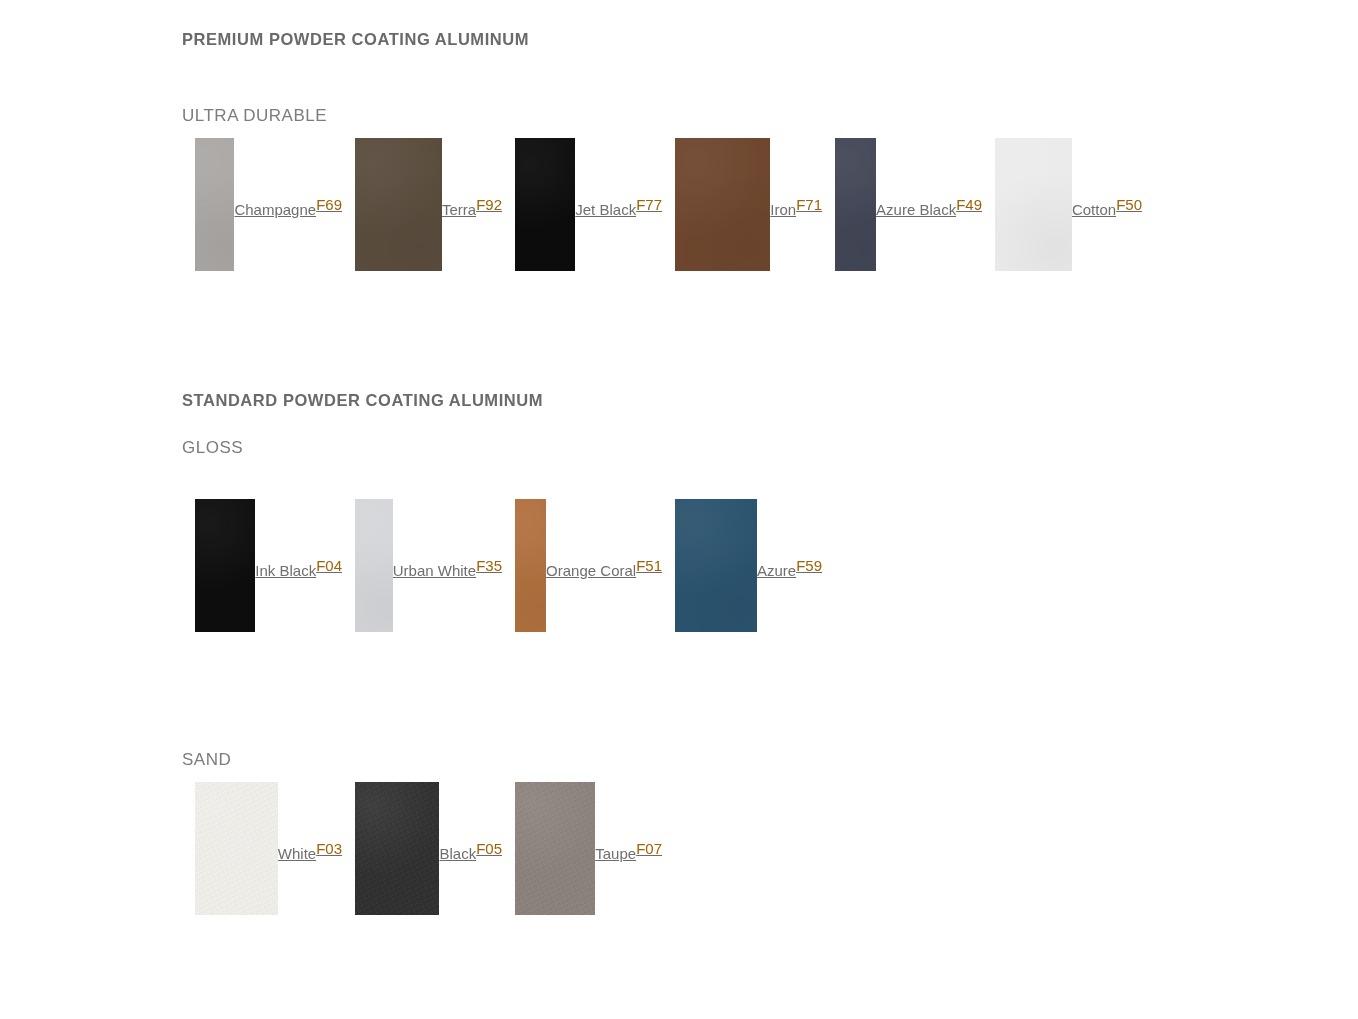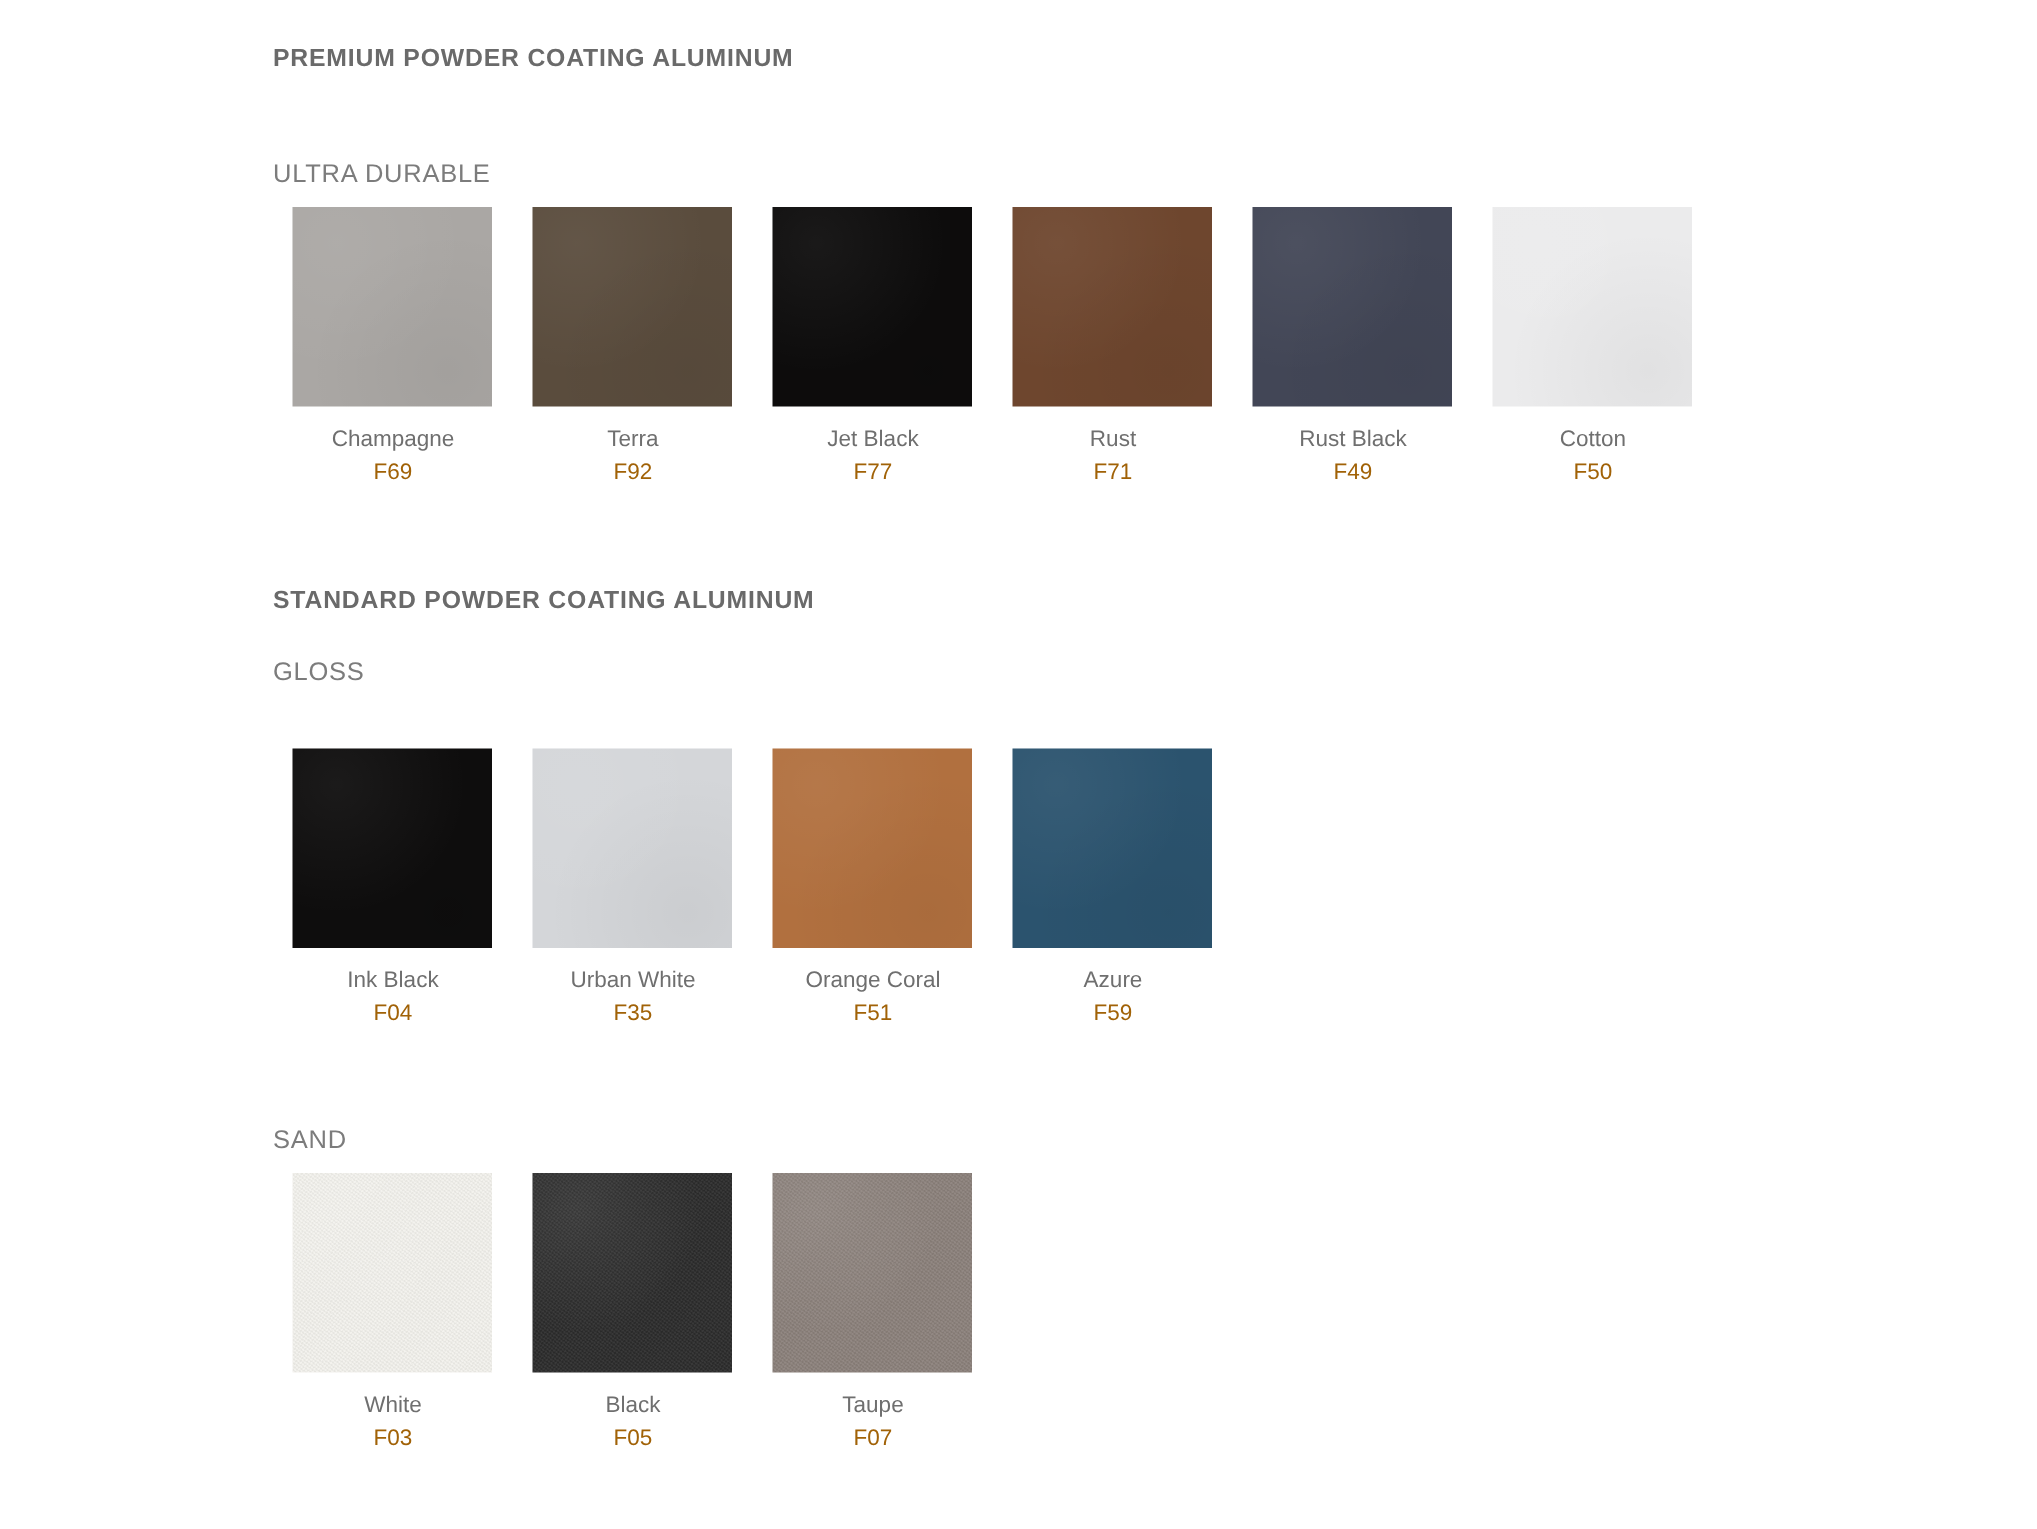"Champagne" .swatch-cell { flex-direction: column -> row; text-decoration: none -> underline }
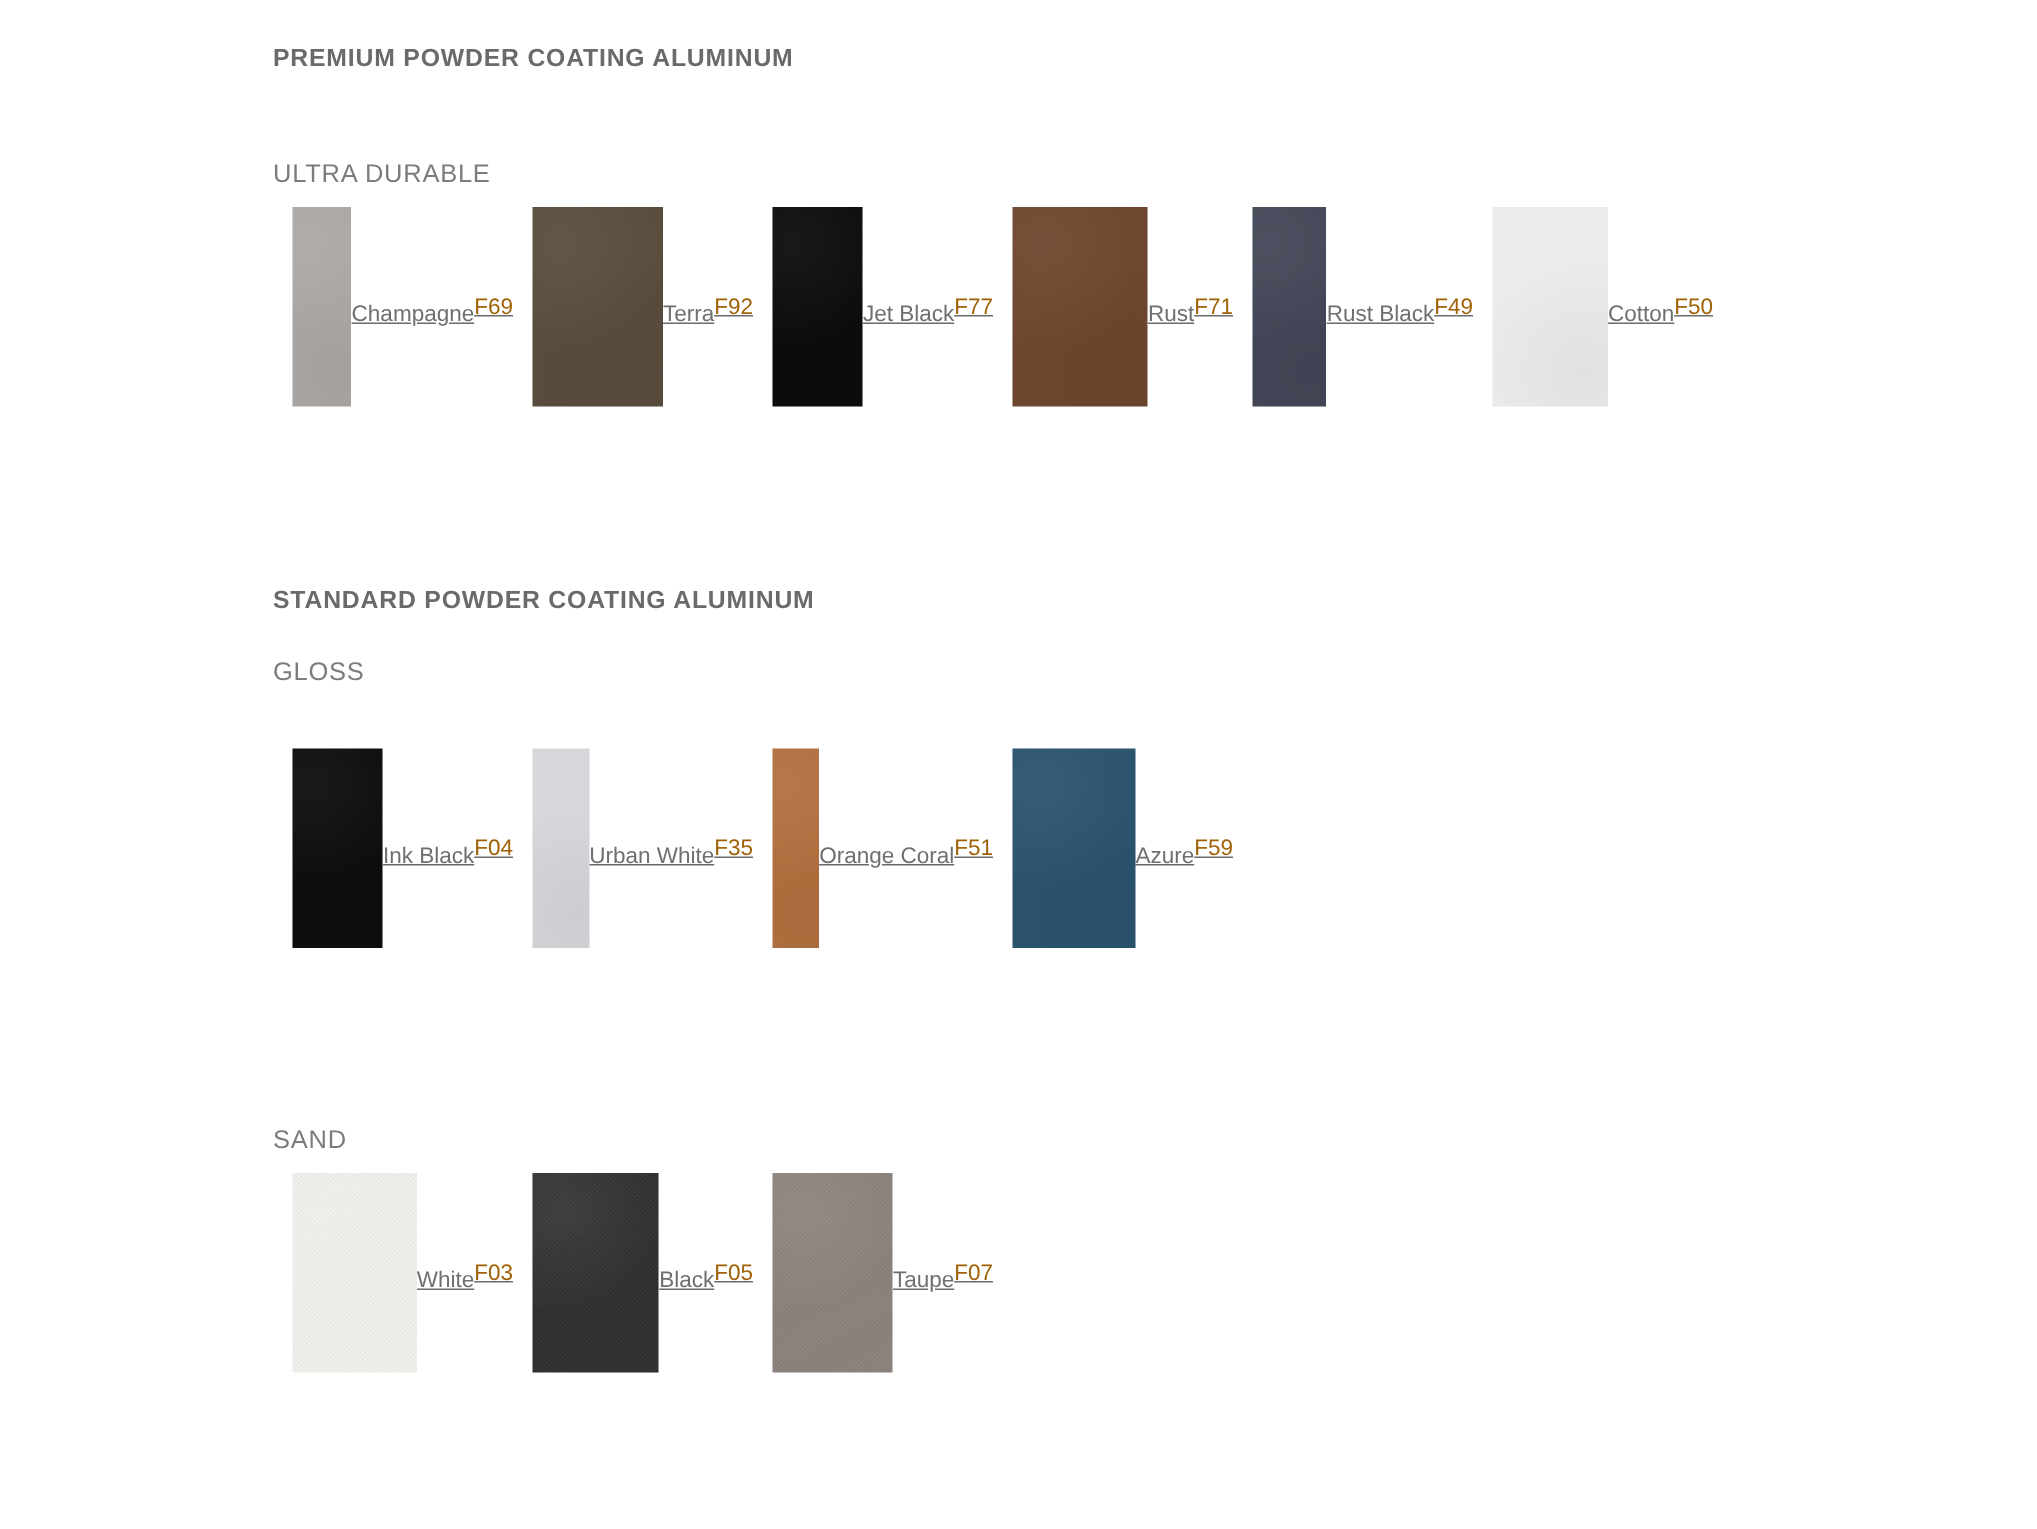"Rust" div.swatch-label { text: Rust -> Iron }
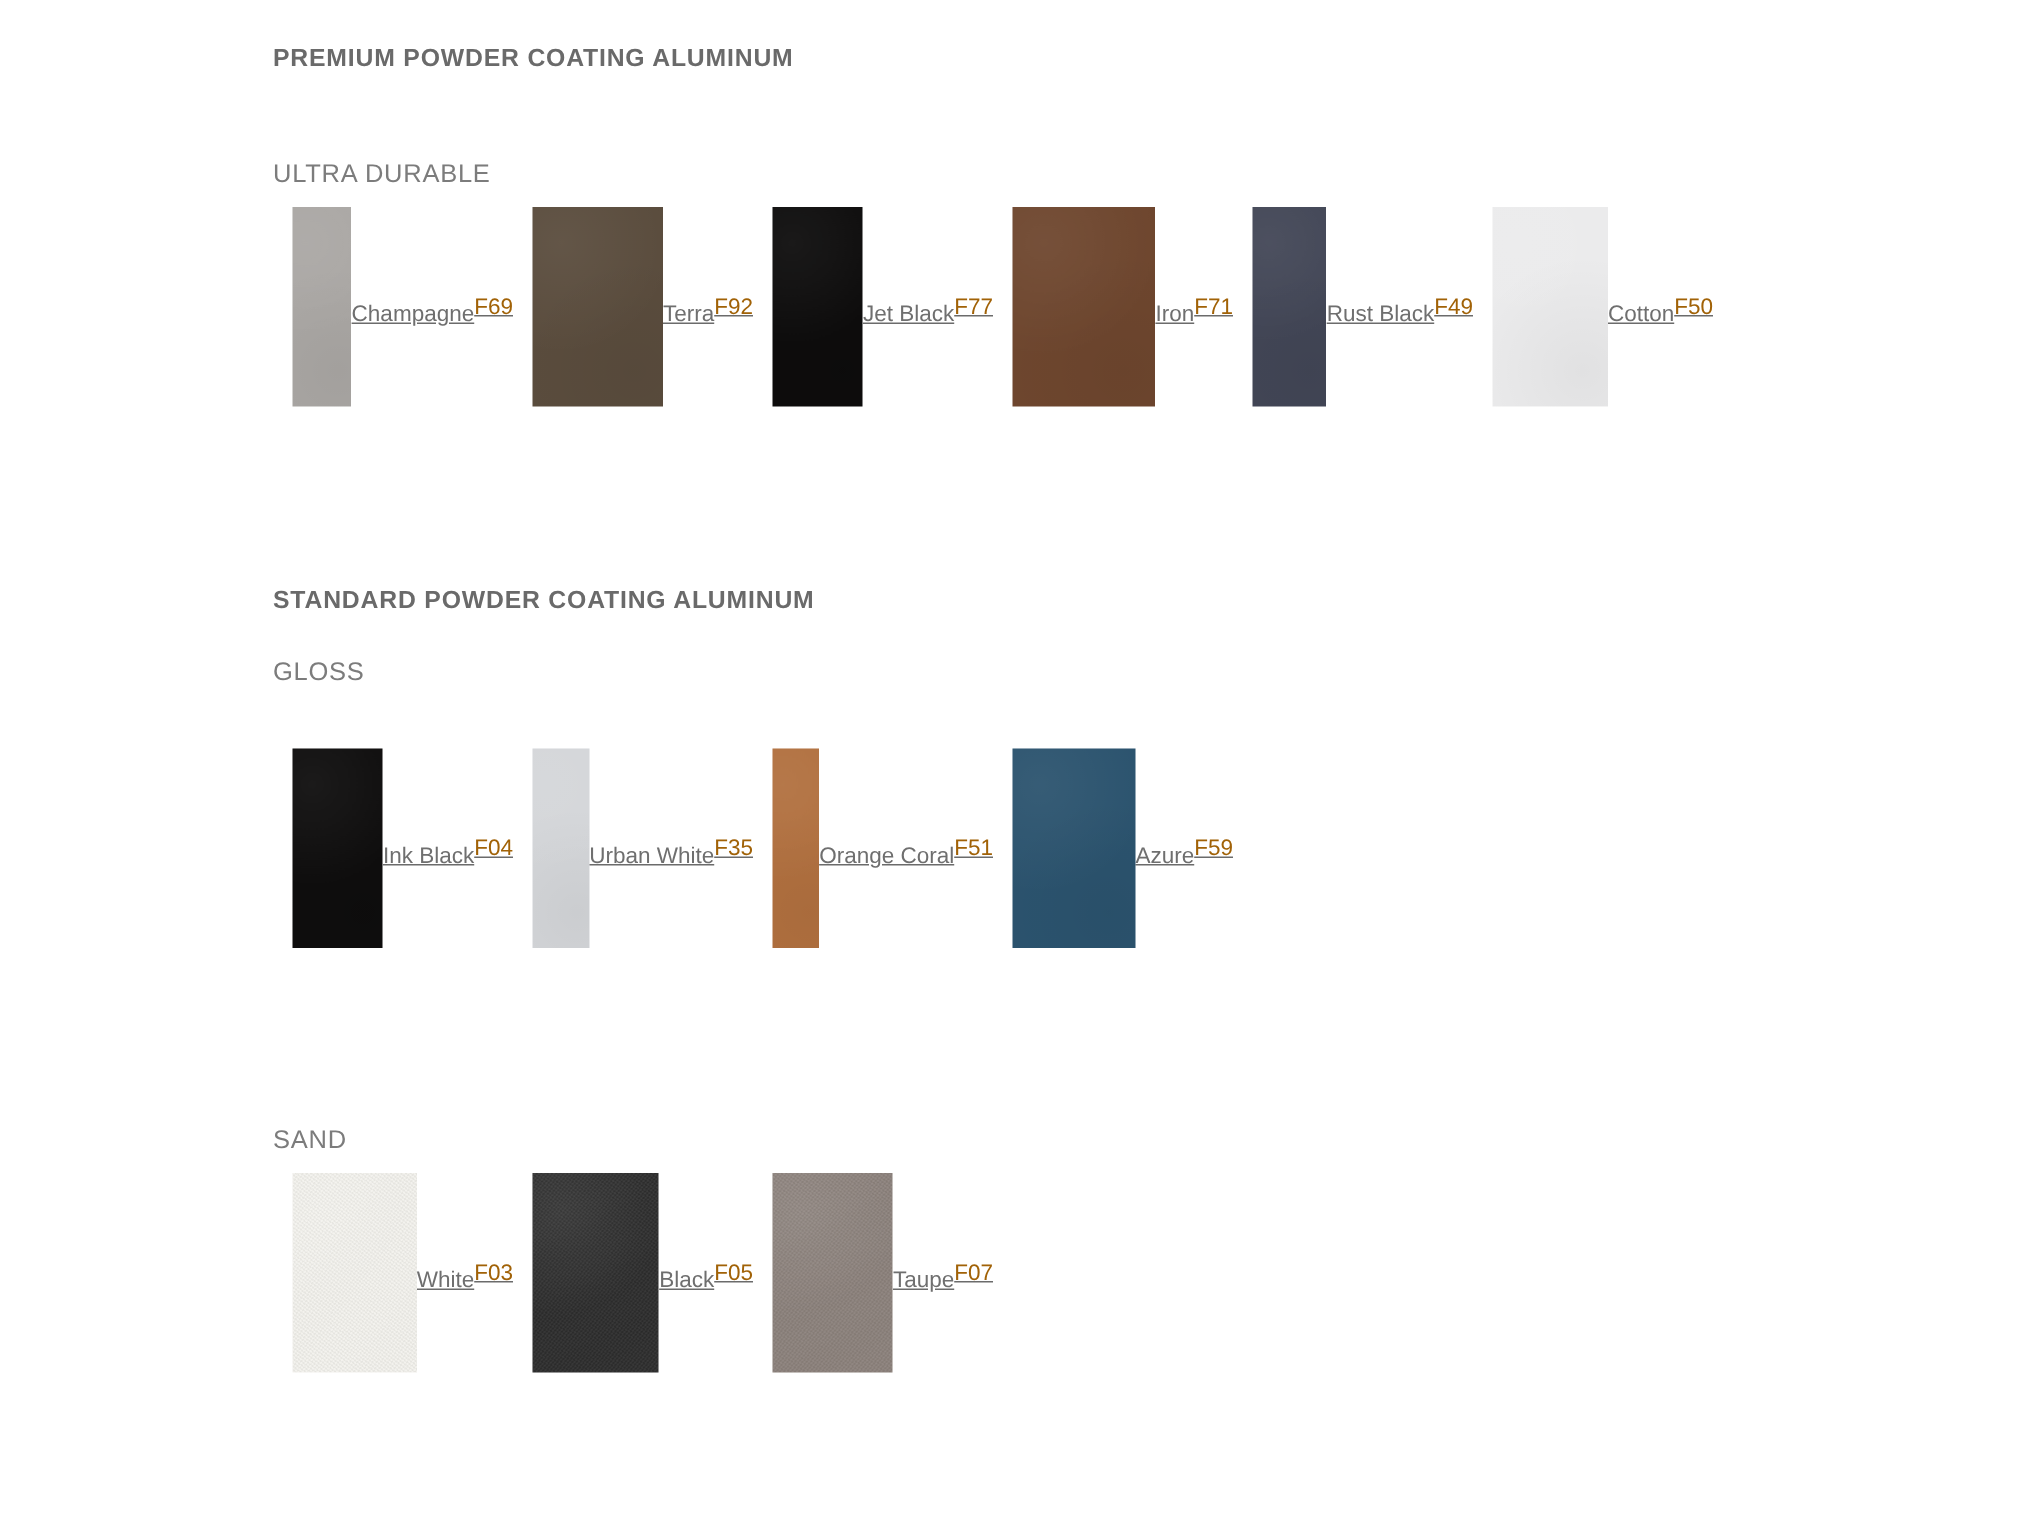"Rust Black" div.swatch-label { text: Rust -> Azure }
